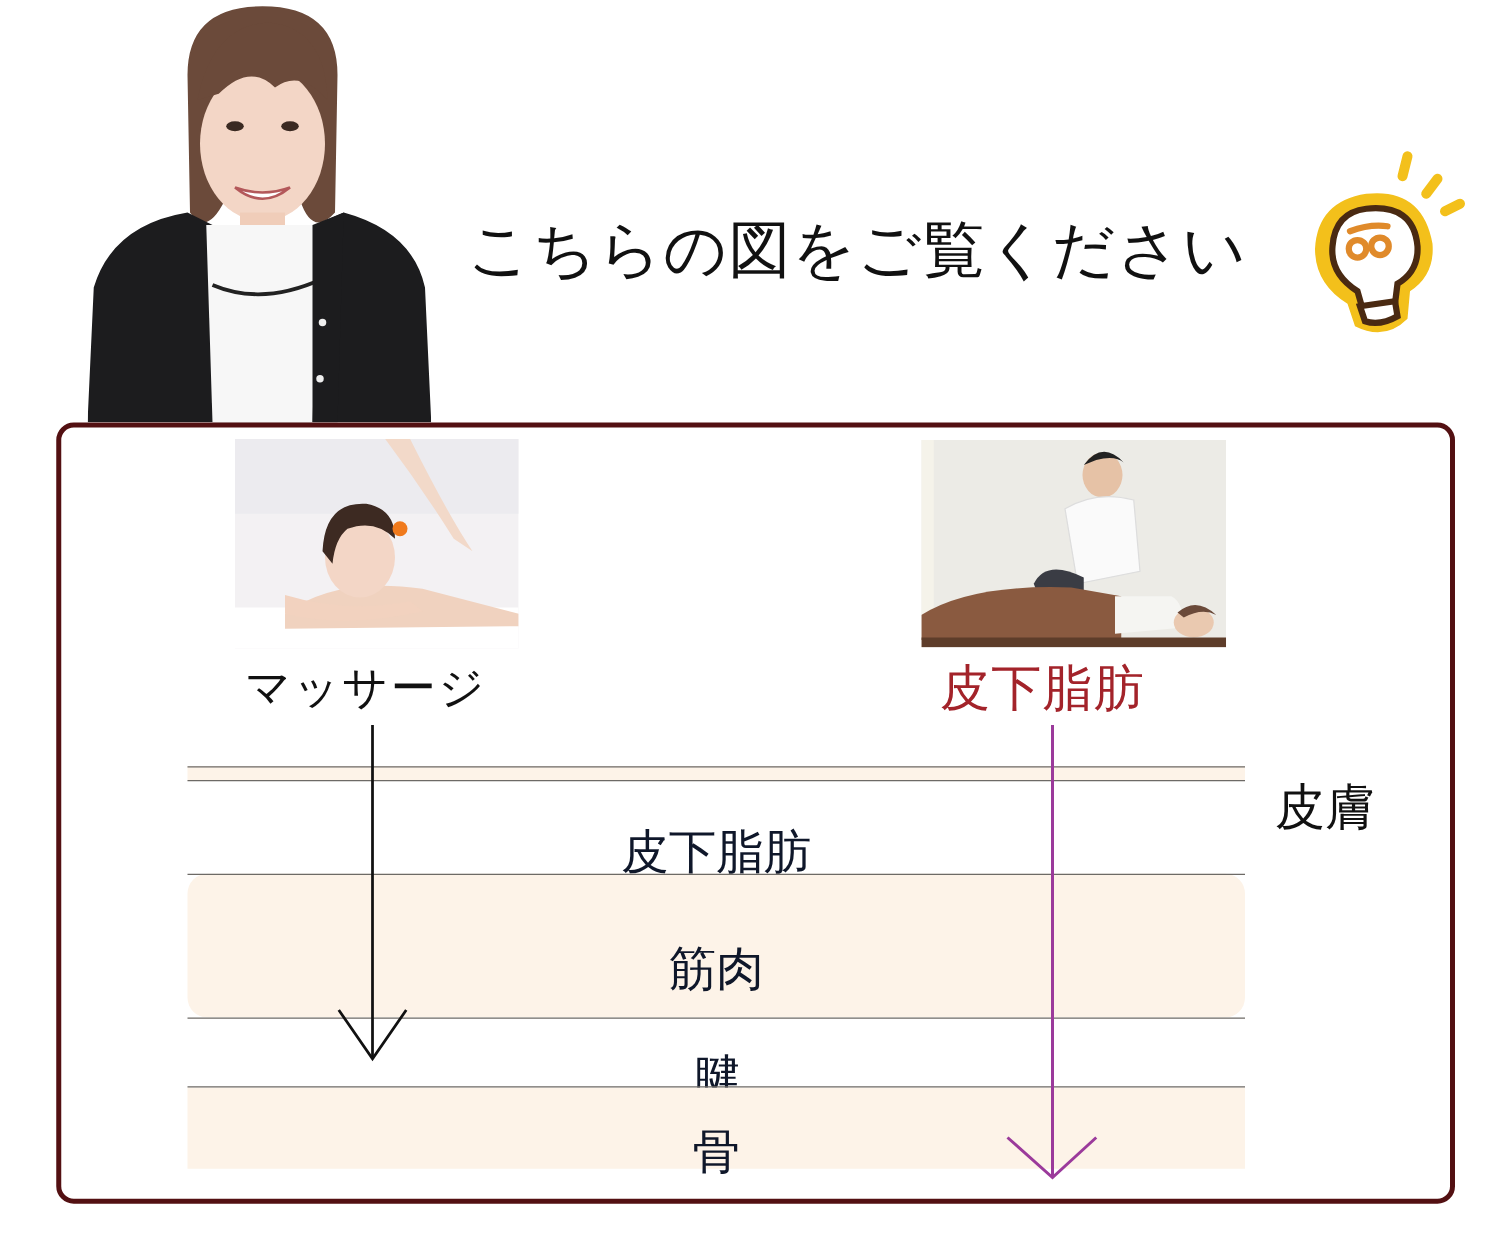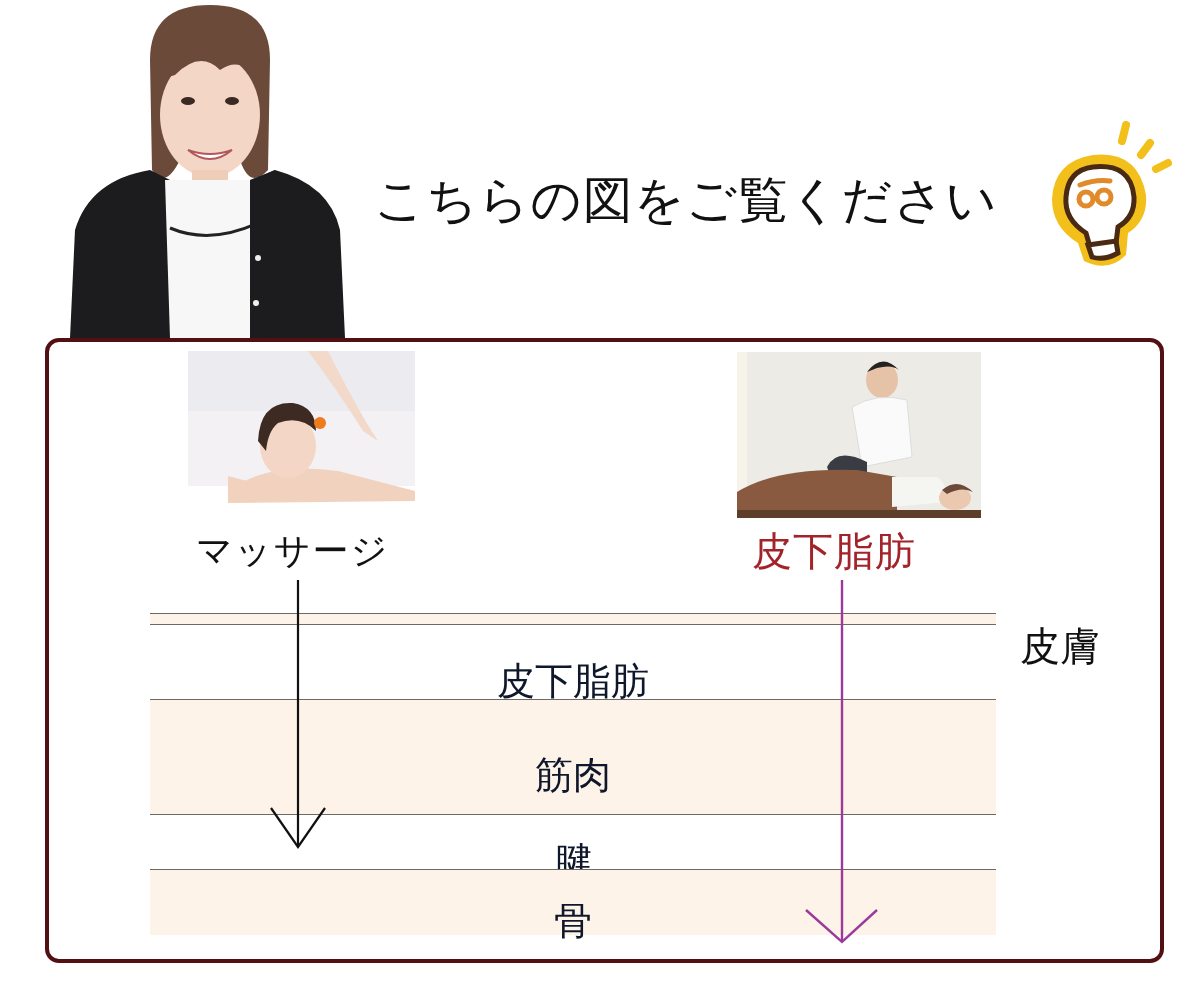"筋肉" div.abs { border-radius: none -> 16px }
